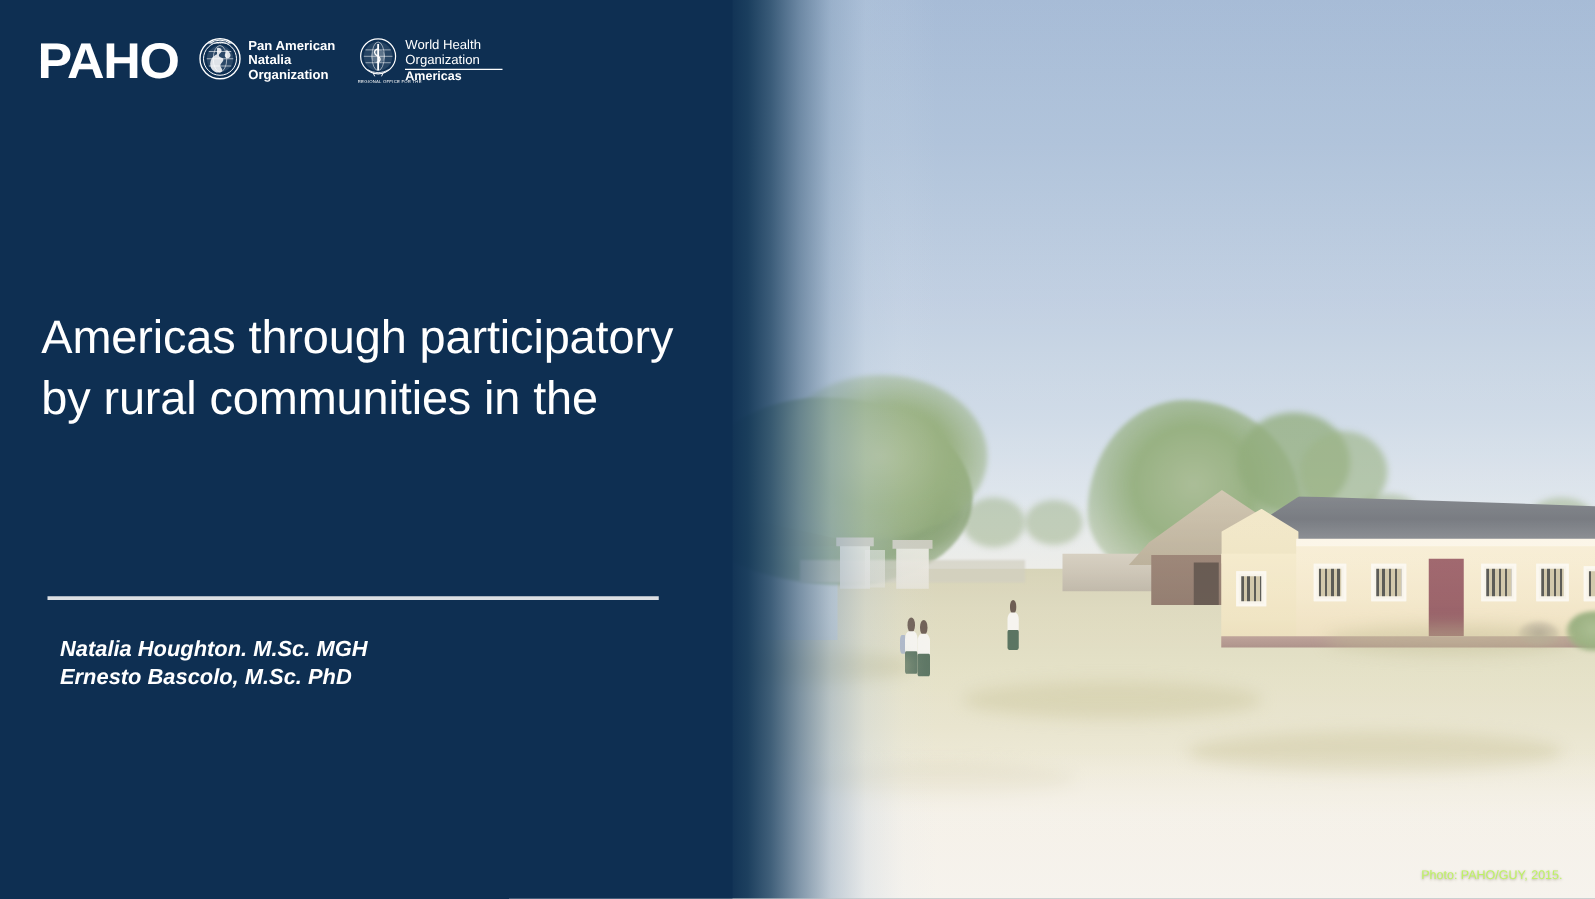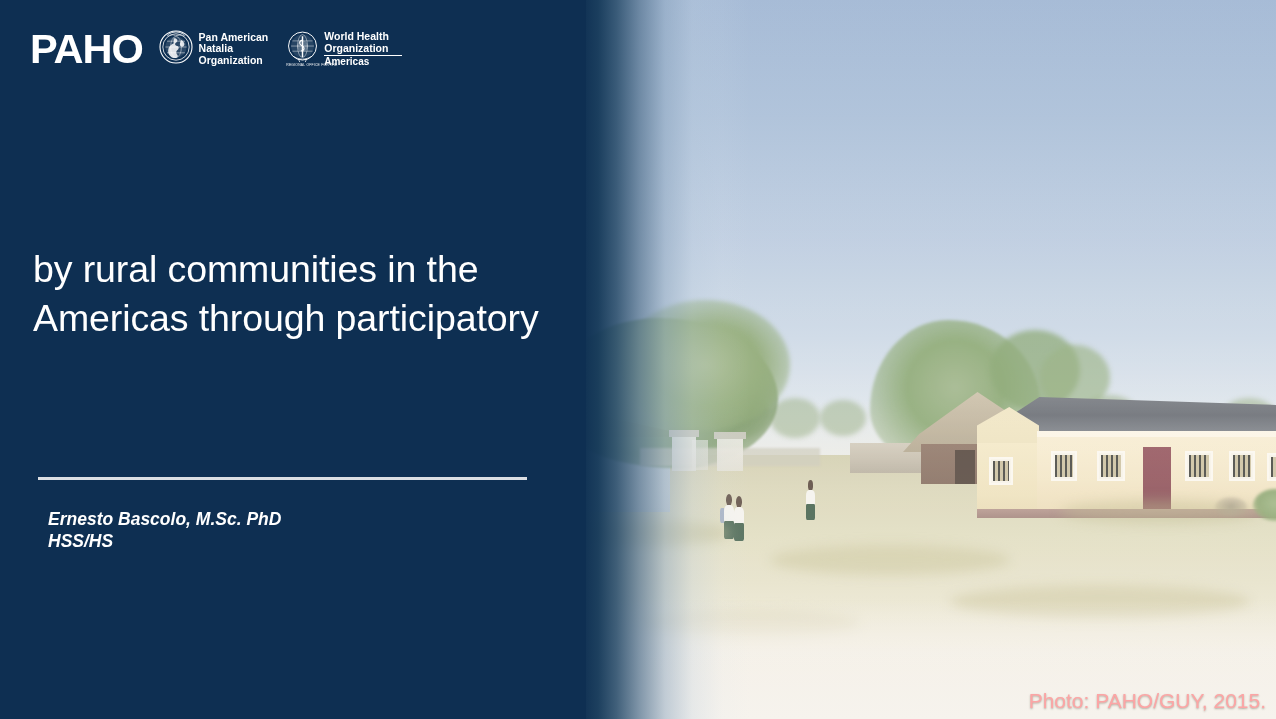"World Health" .who-l1 { font-weight: bold -> normal }
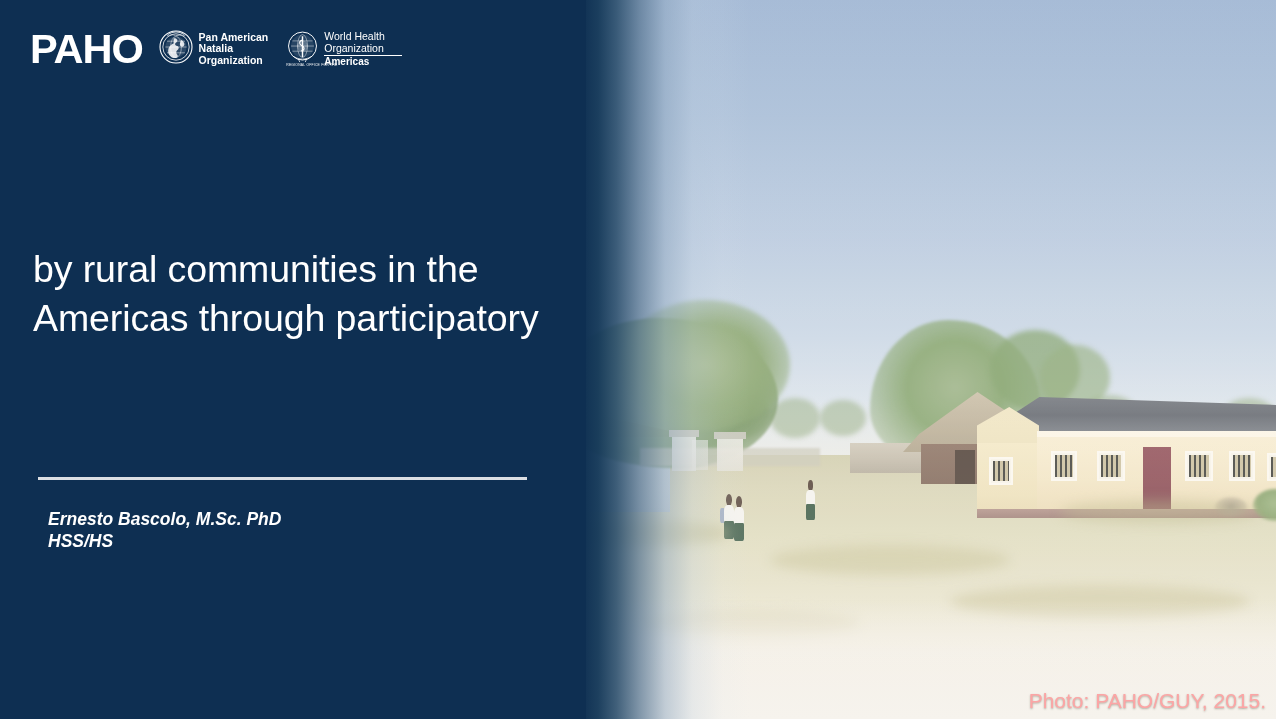"by rural communities in the" div { order: before "Americas through participatory" -> after "Americas through participatory" }
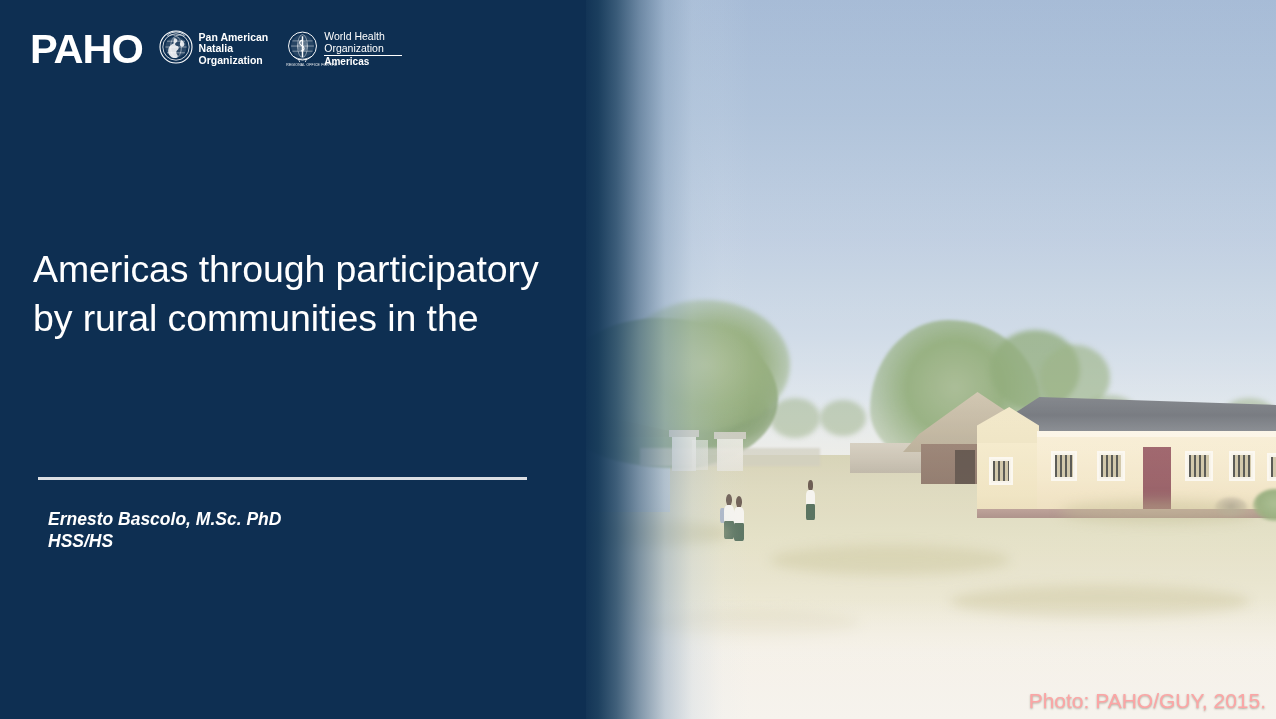"Natalia Houghton. M.Sc. MGH" div { html: none -> <div>Natalia Houghton. M.Sc. MGH</div> }
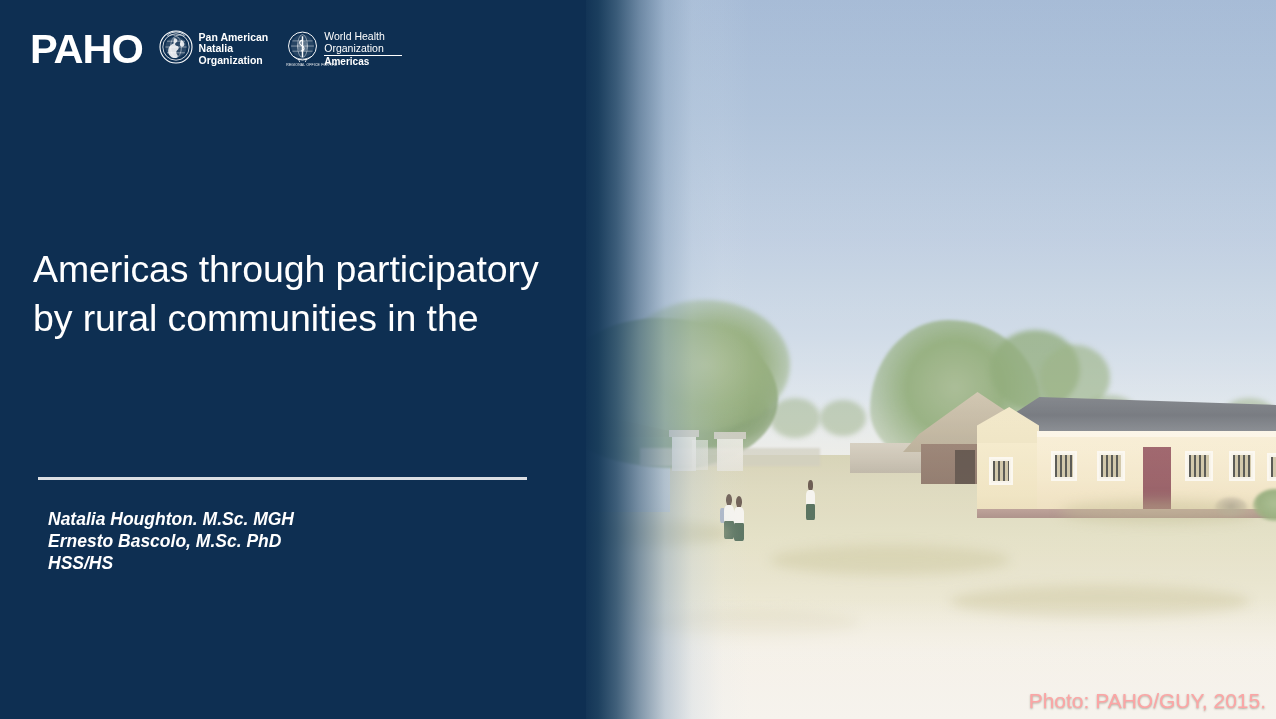"HSS/HS" div { html: <div>HSS/HS</div> -> none }
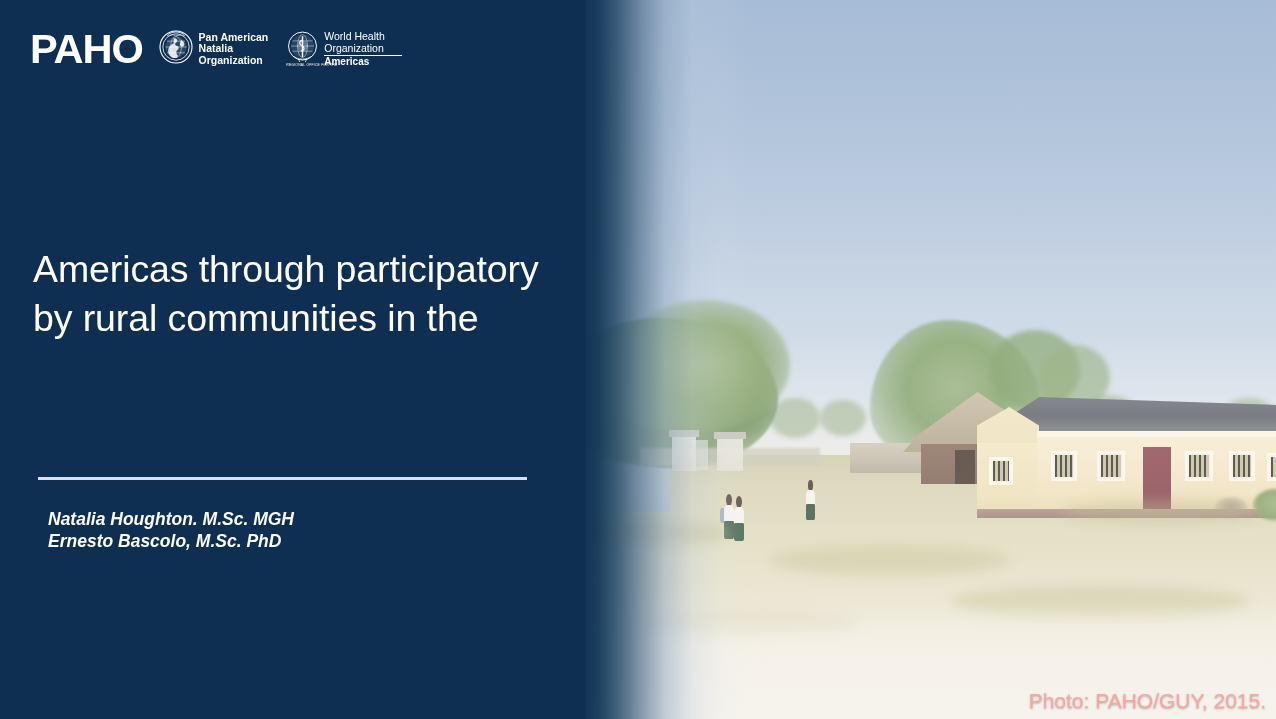"Photo: PAHO/GUY, 2015." .credit { color: #fca5a5 -> #bef264; font-size: 21px -> 10px; right: 10px -> 26px }
